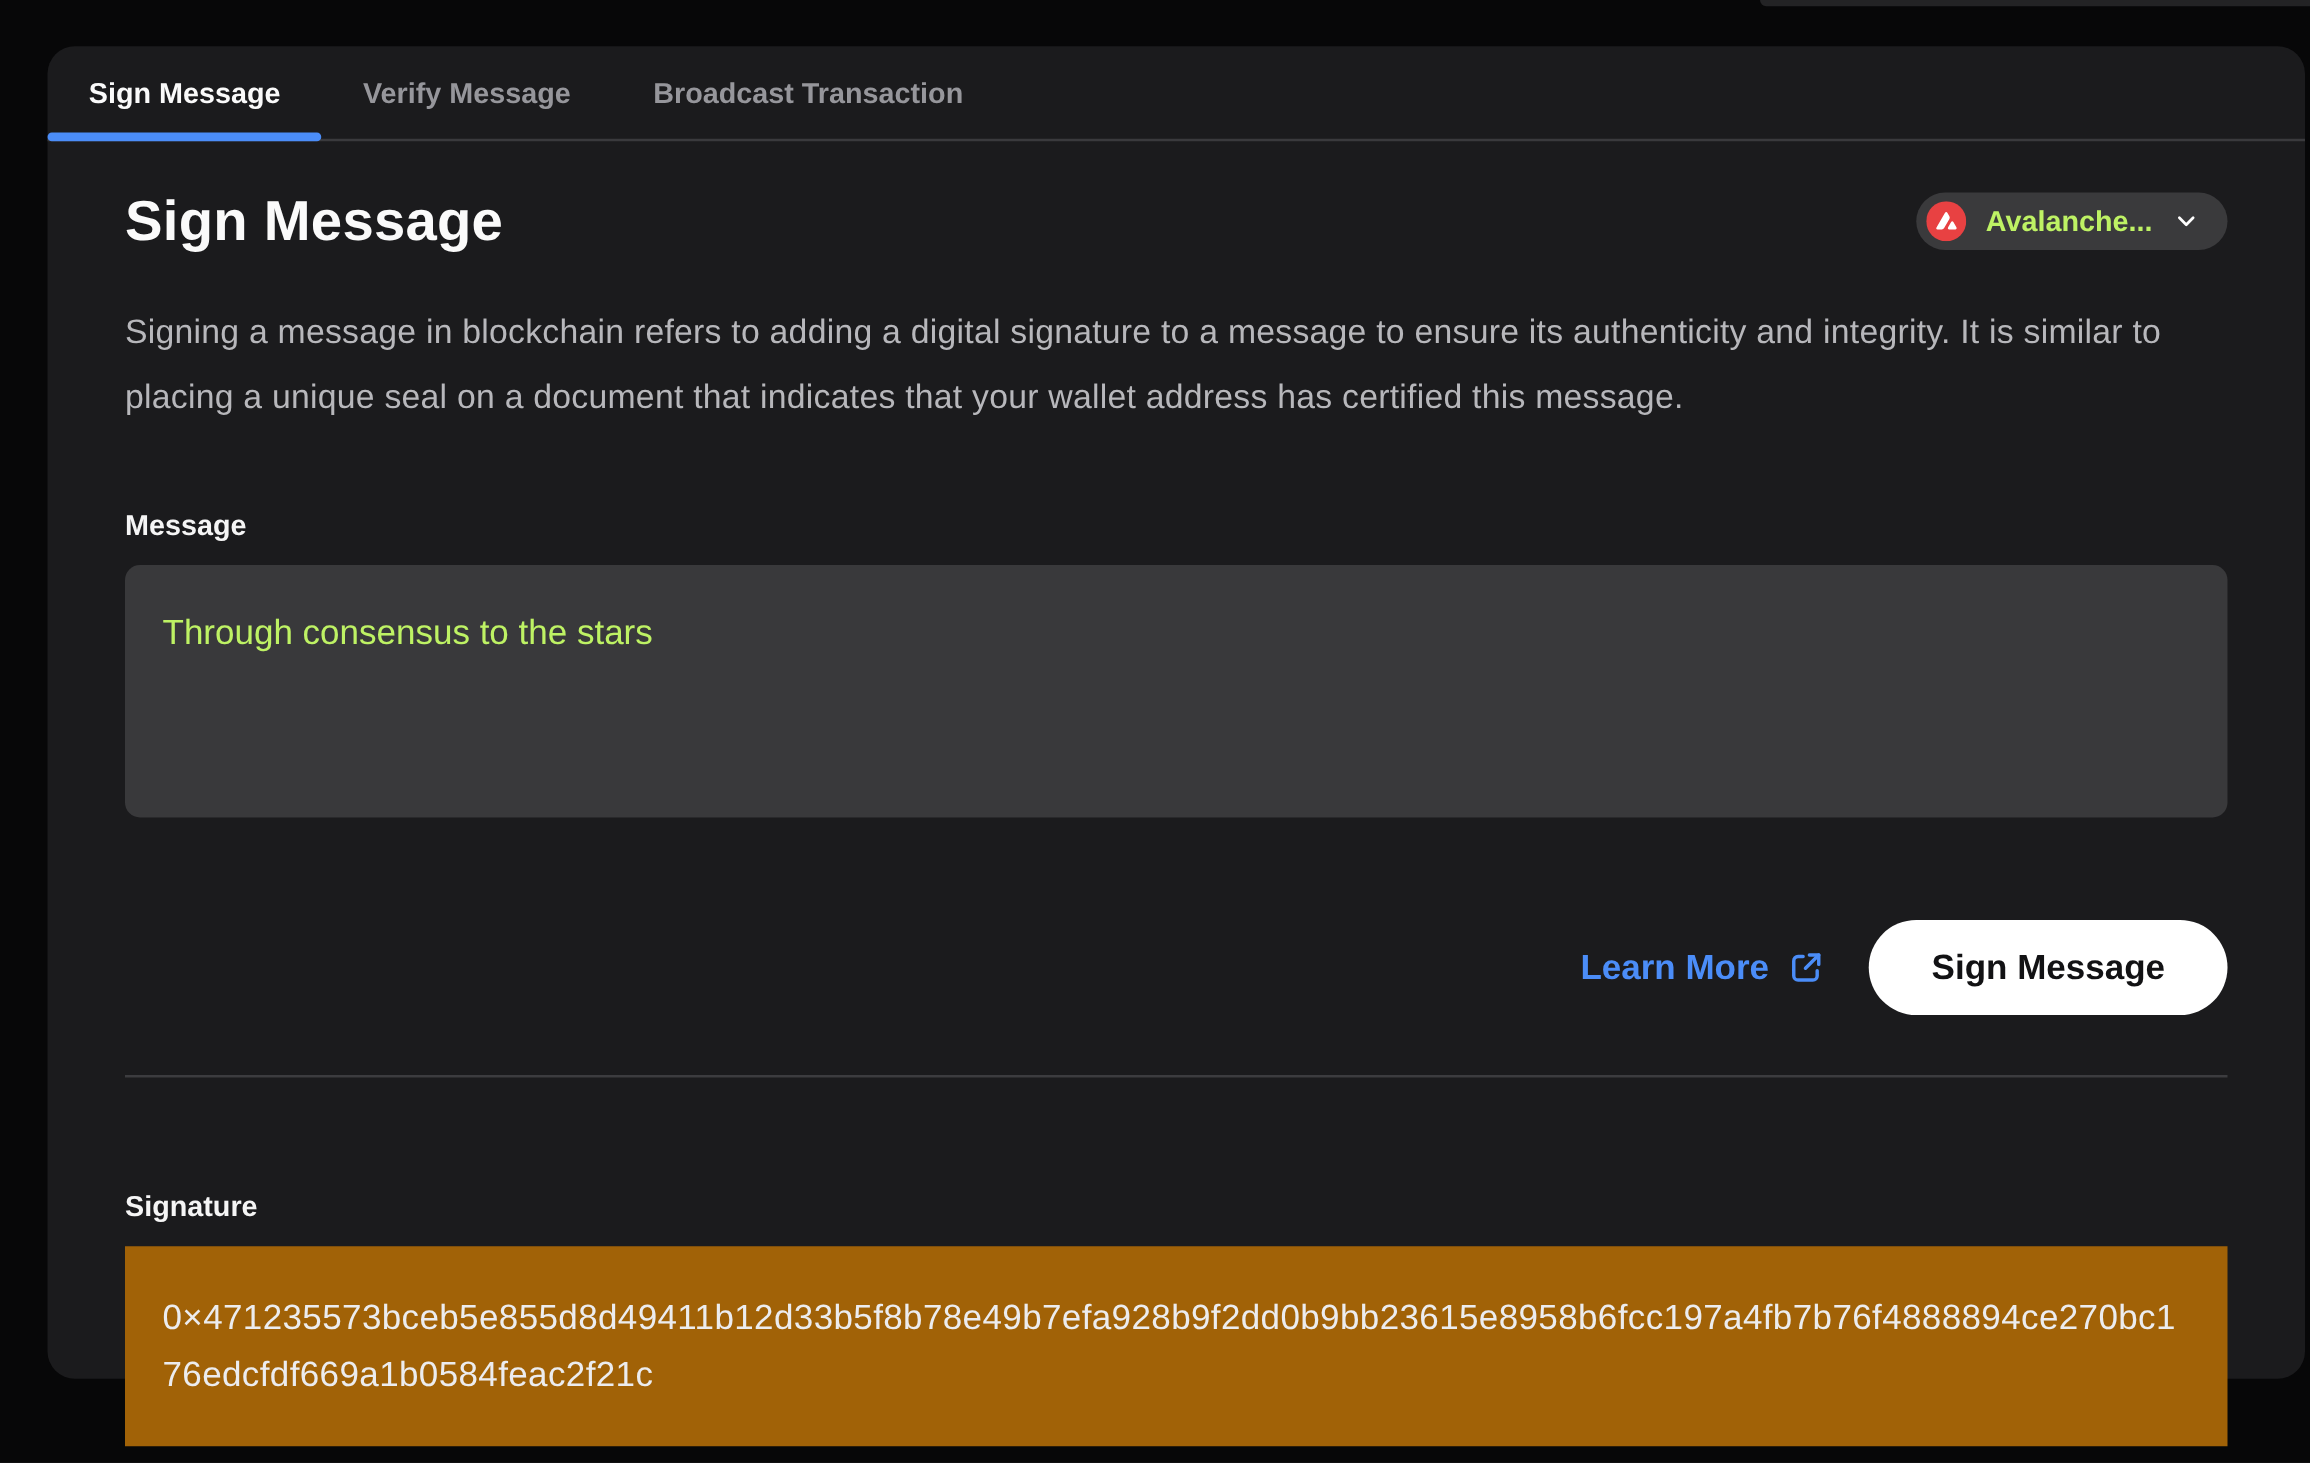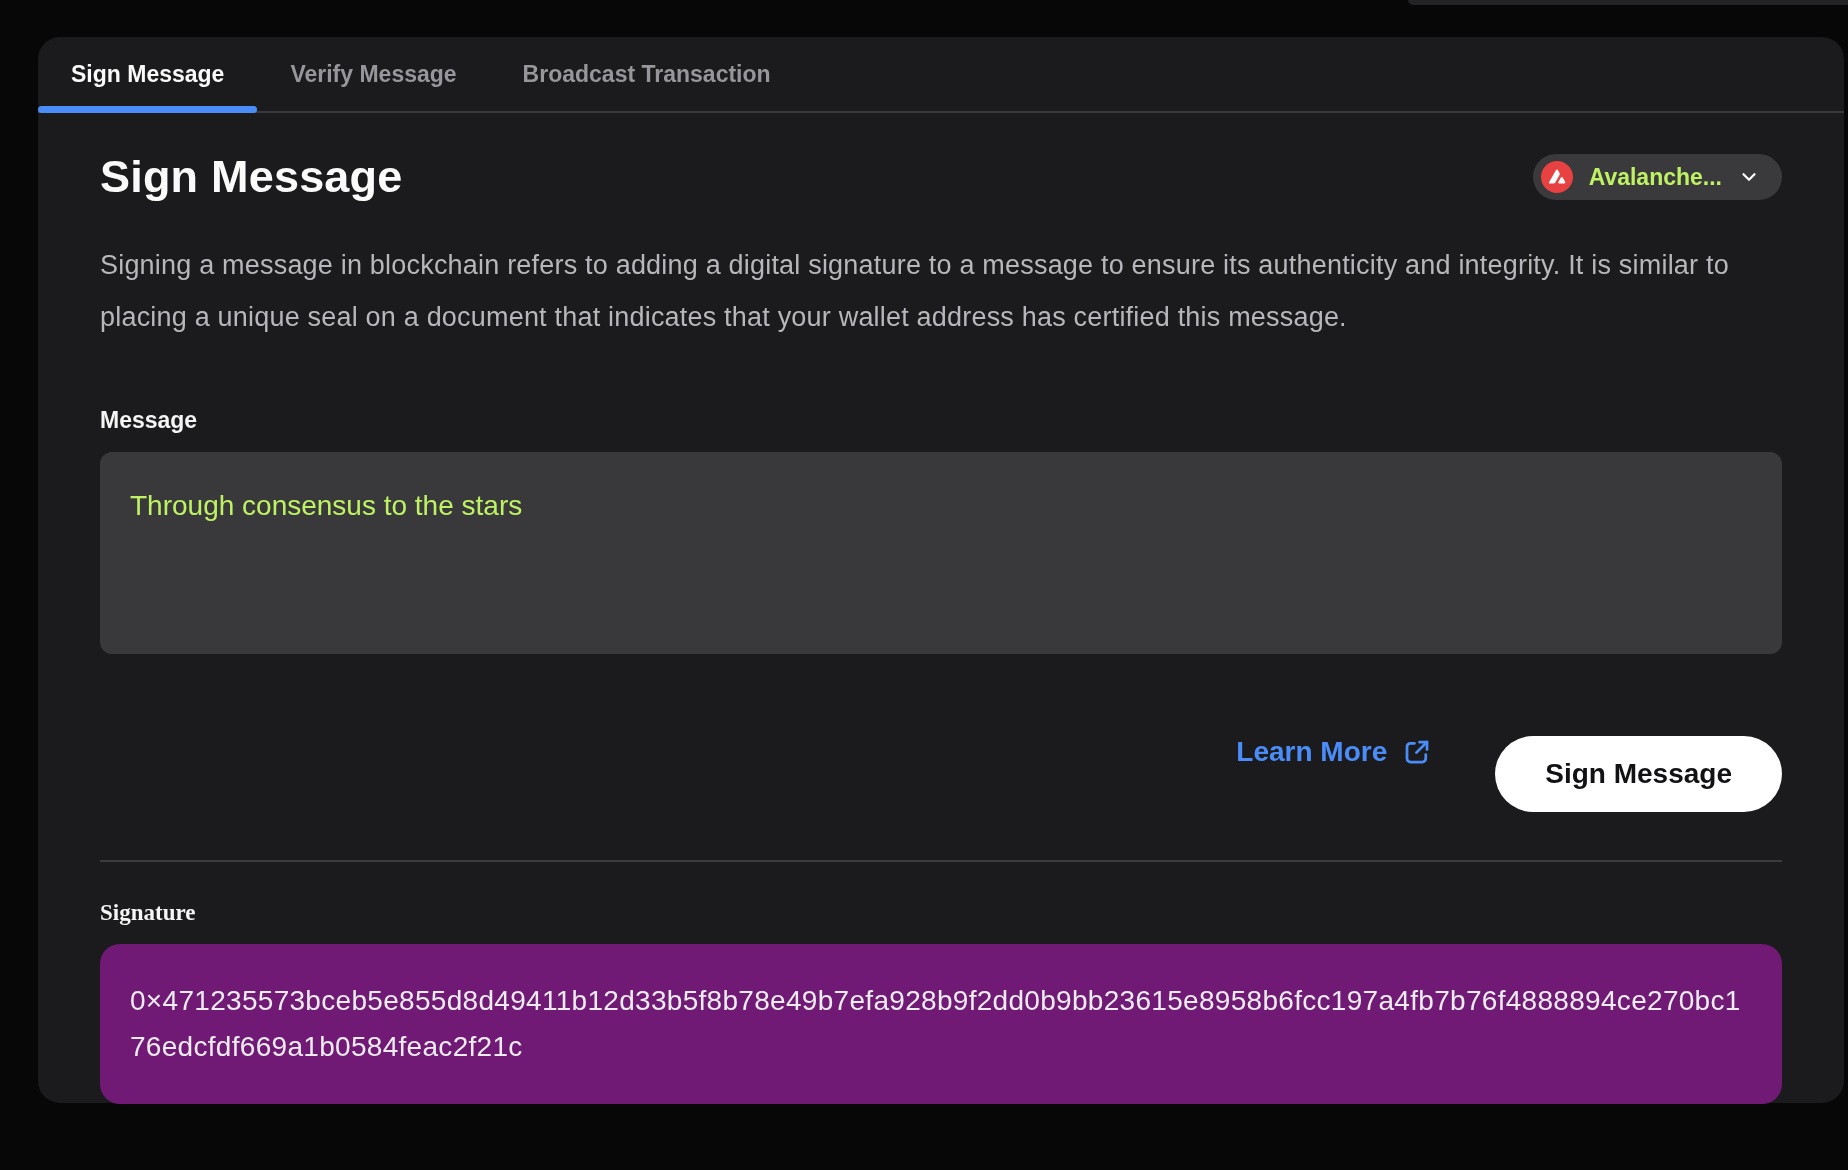"Learn More" .actions-row { align-items: flex-start -> center; gap: 63px -> 35px }
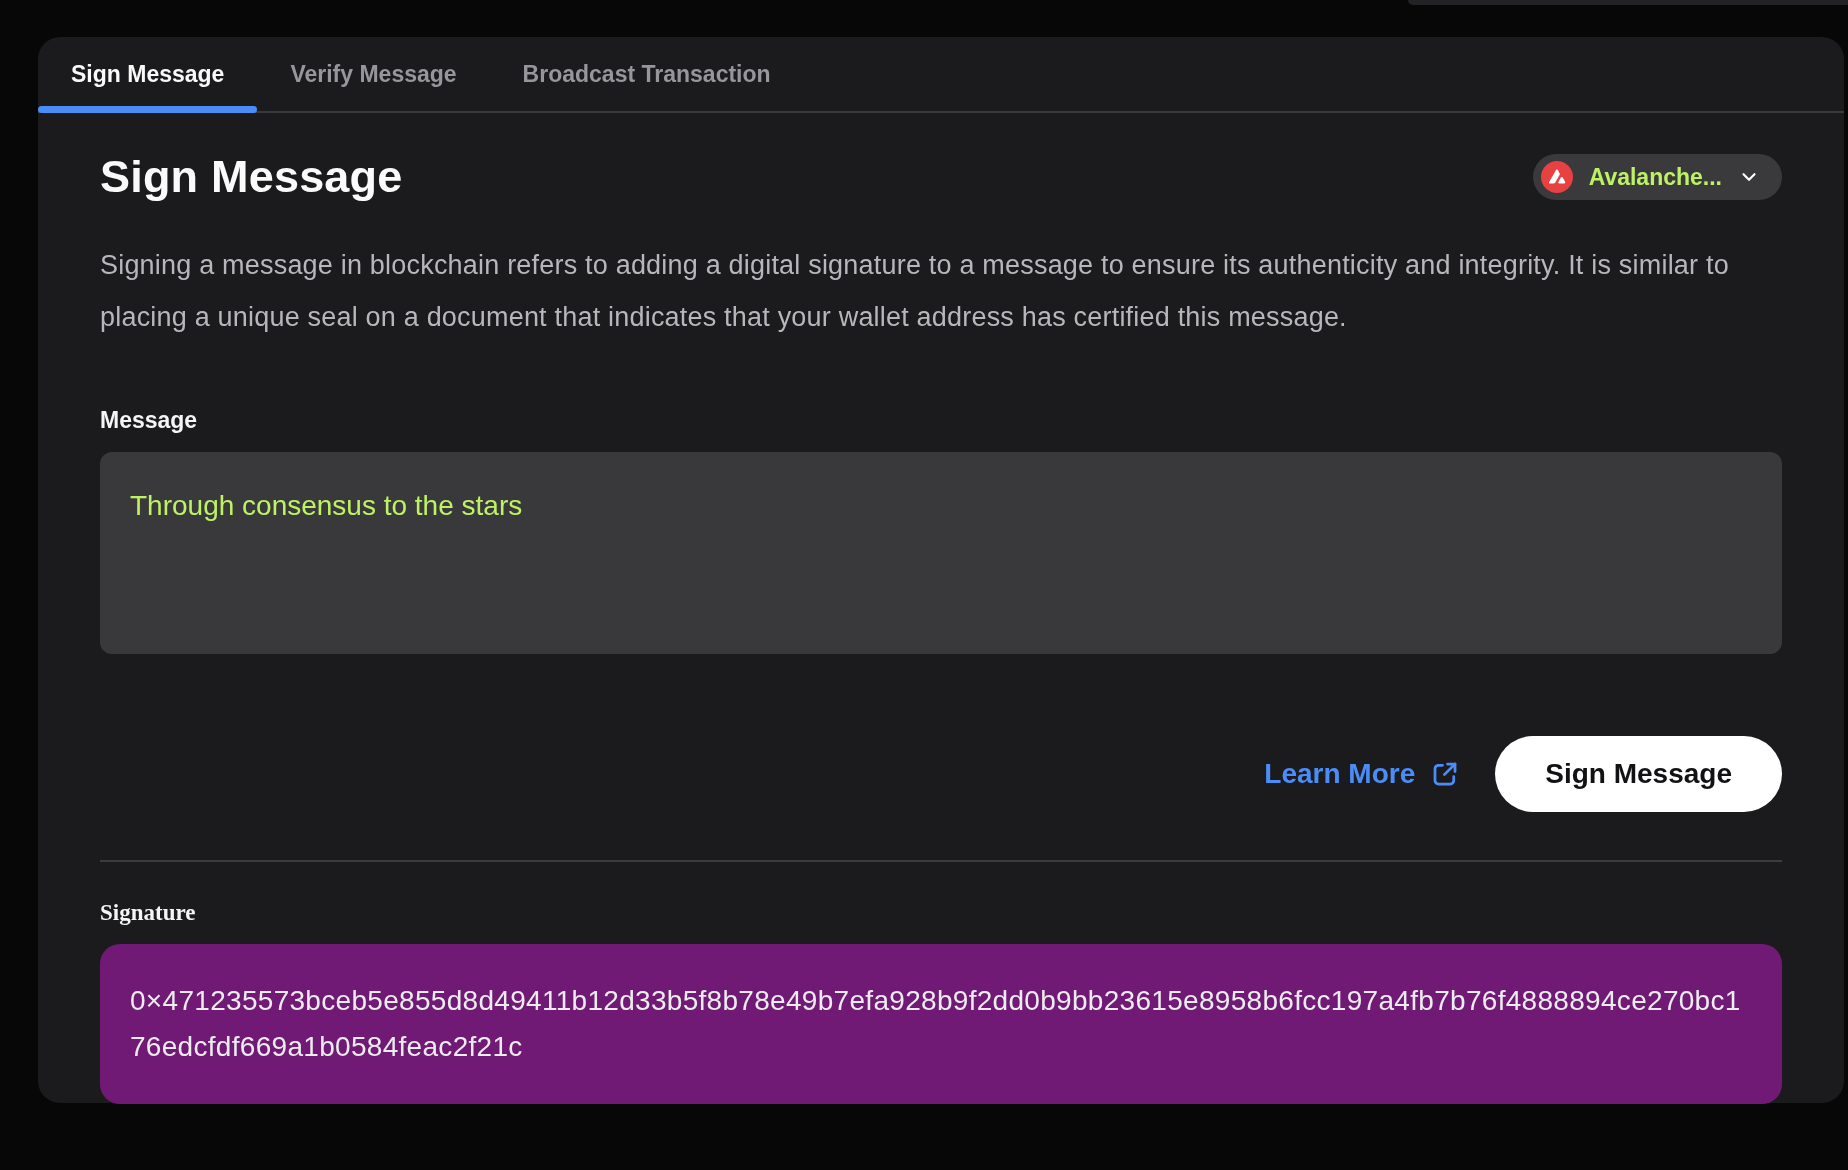"Signature" .sig-label { font-family: Liberation Serif, serif -> none; margin-top: 38px -> 90px }
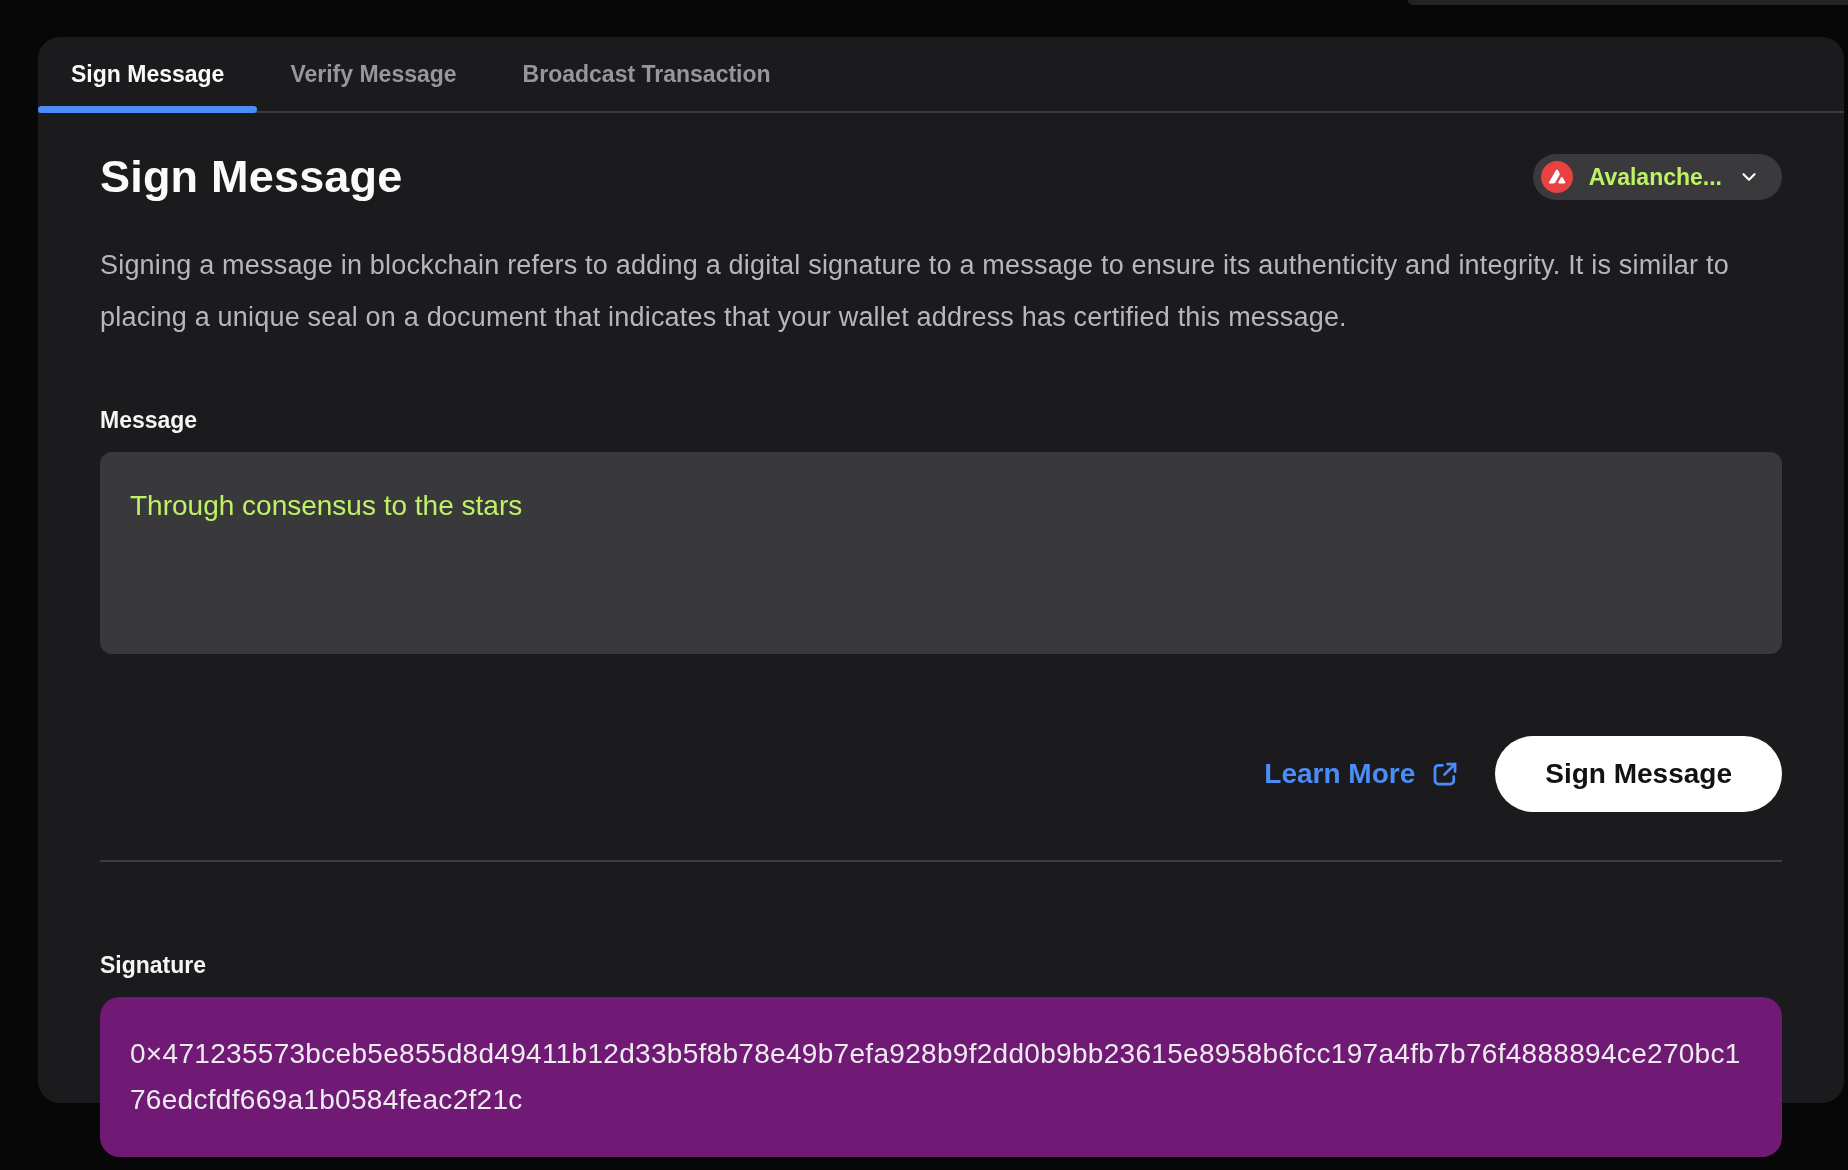"0×471235573bceb5e855d8d49411b12d33b5f8b7" .signature-box { background: #701a75 -> #a16207; border-radius: 20px -> 0 }
